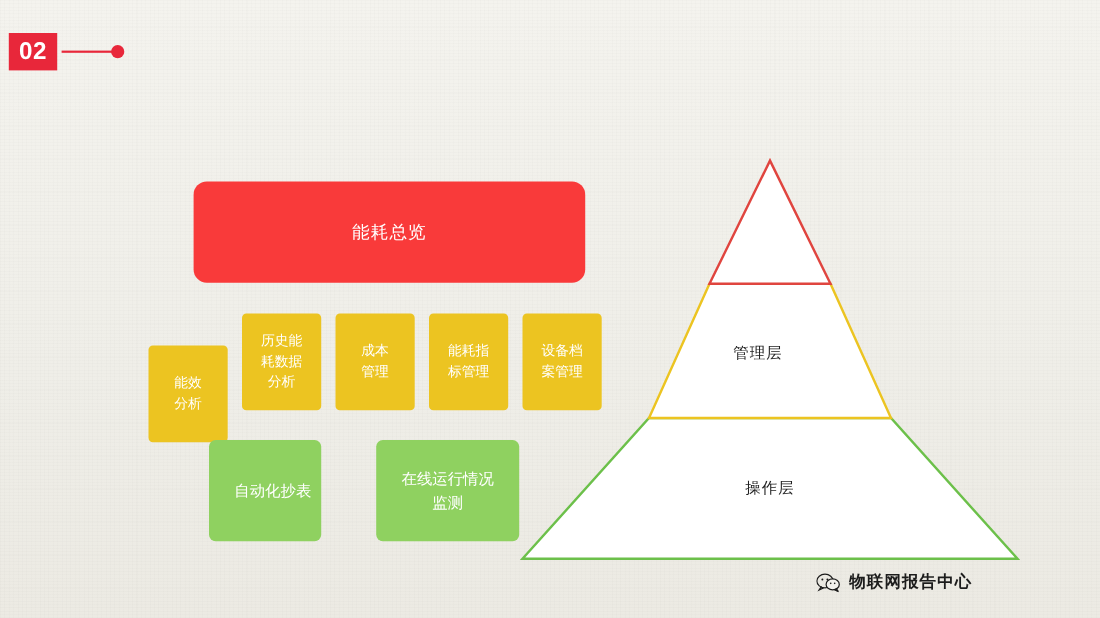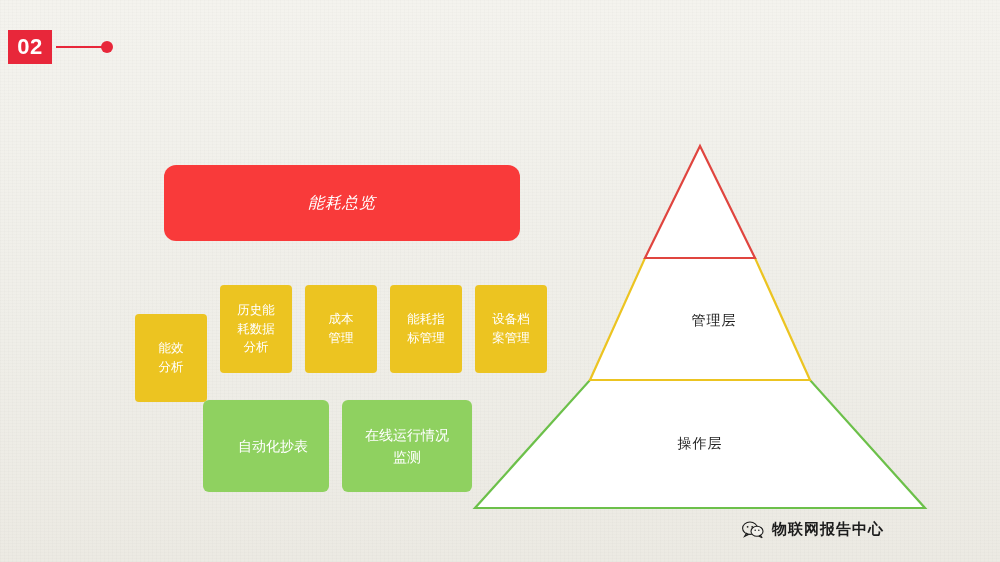"能耗总览" .overview { font-style: italic -> none; height: 76px -> 92px; left: 164px -> 176px }
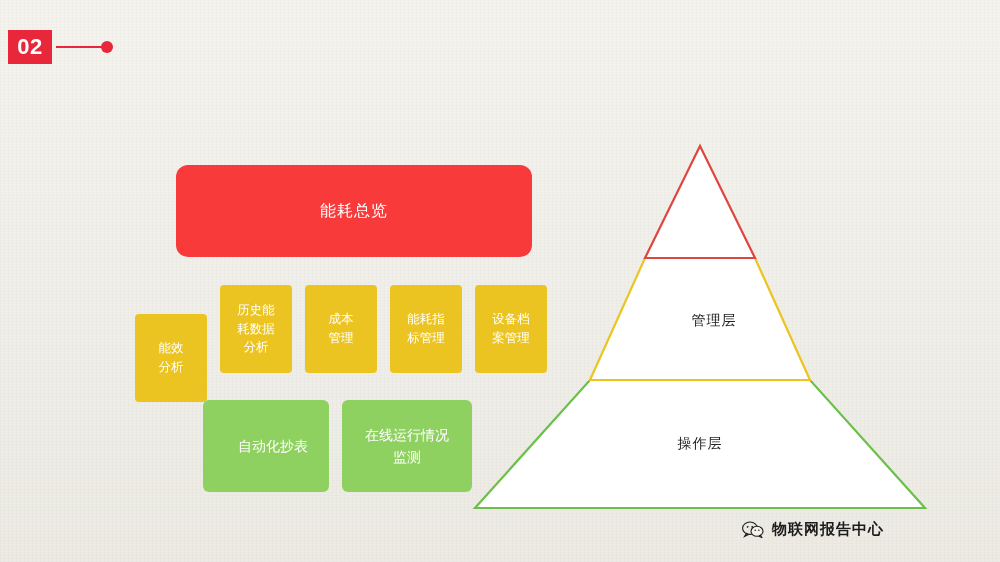"管理层" div.pyr-label { left: 169px -> 144px }
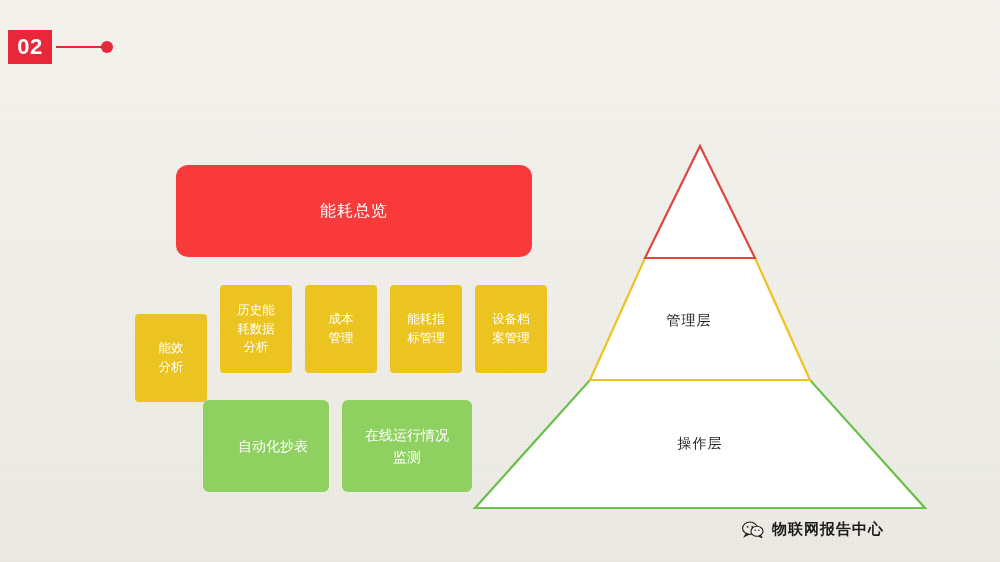"自动化抄表" .gbox.g1 { left: 13px -> 0px; width: 126px -> 102px }
